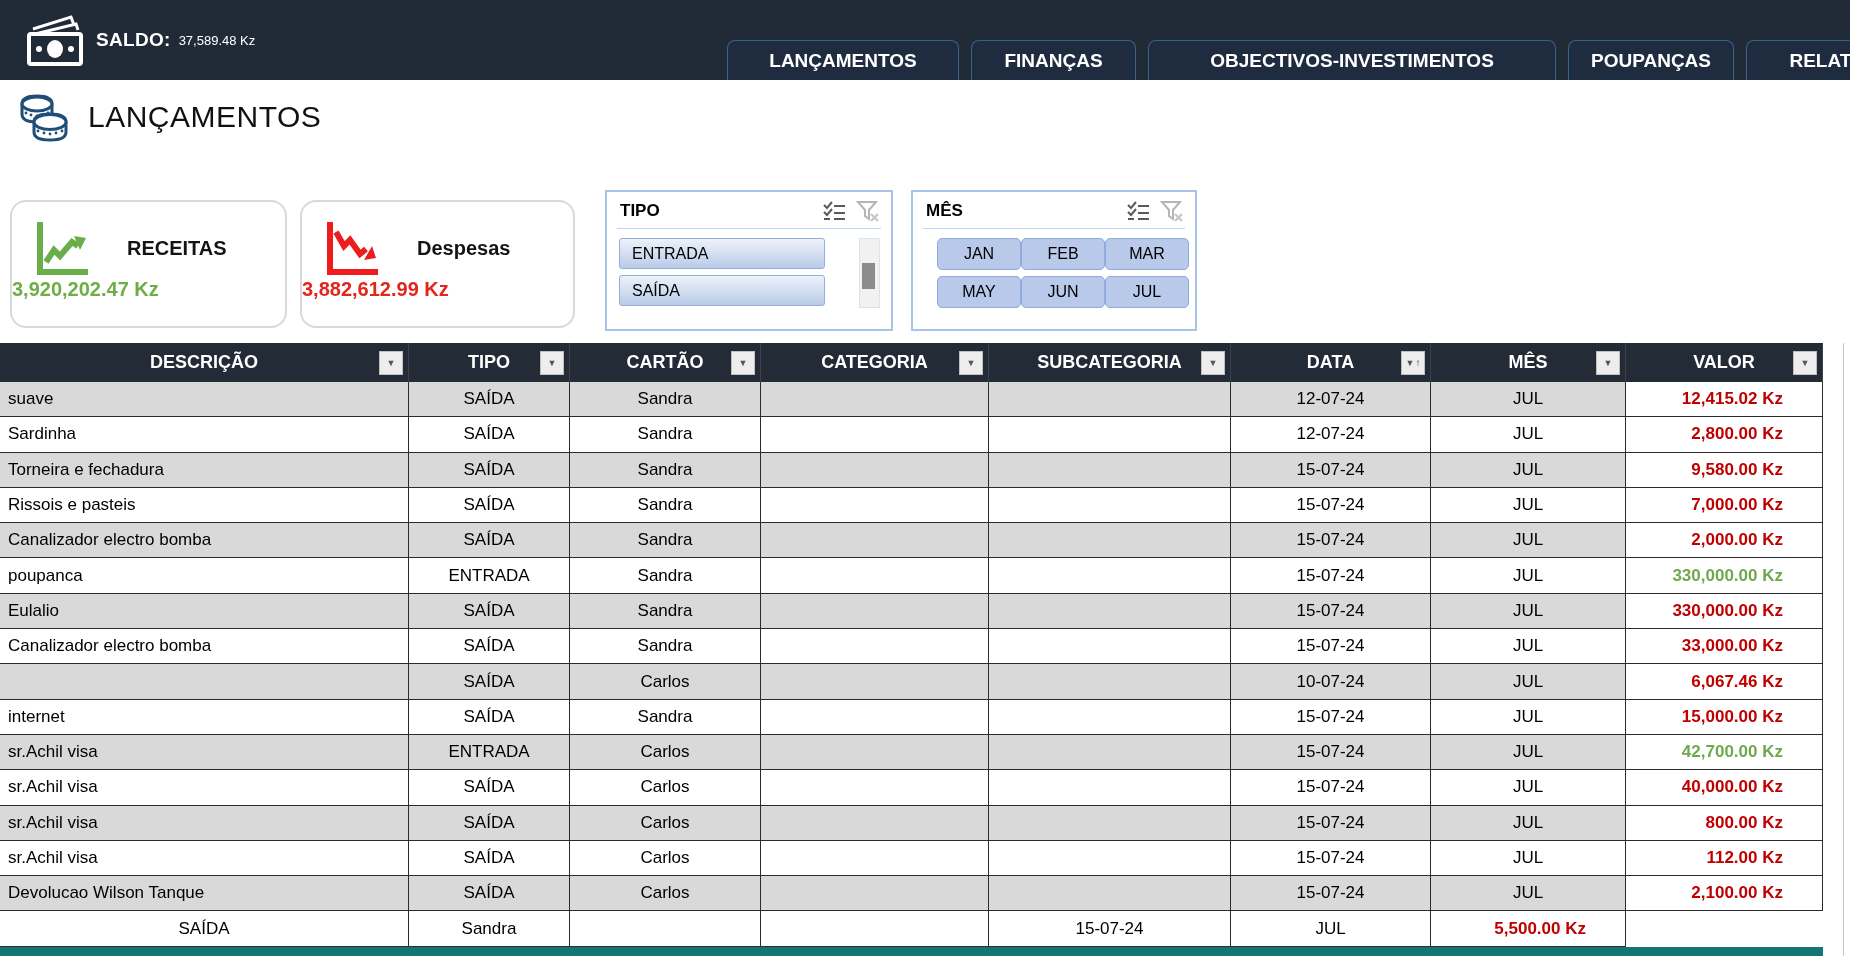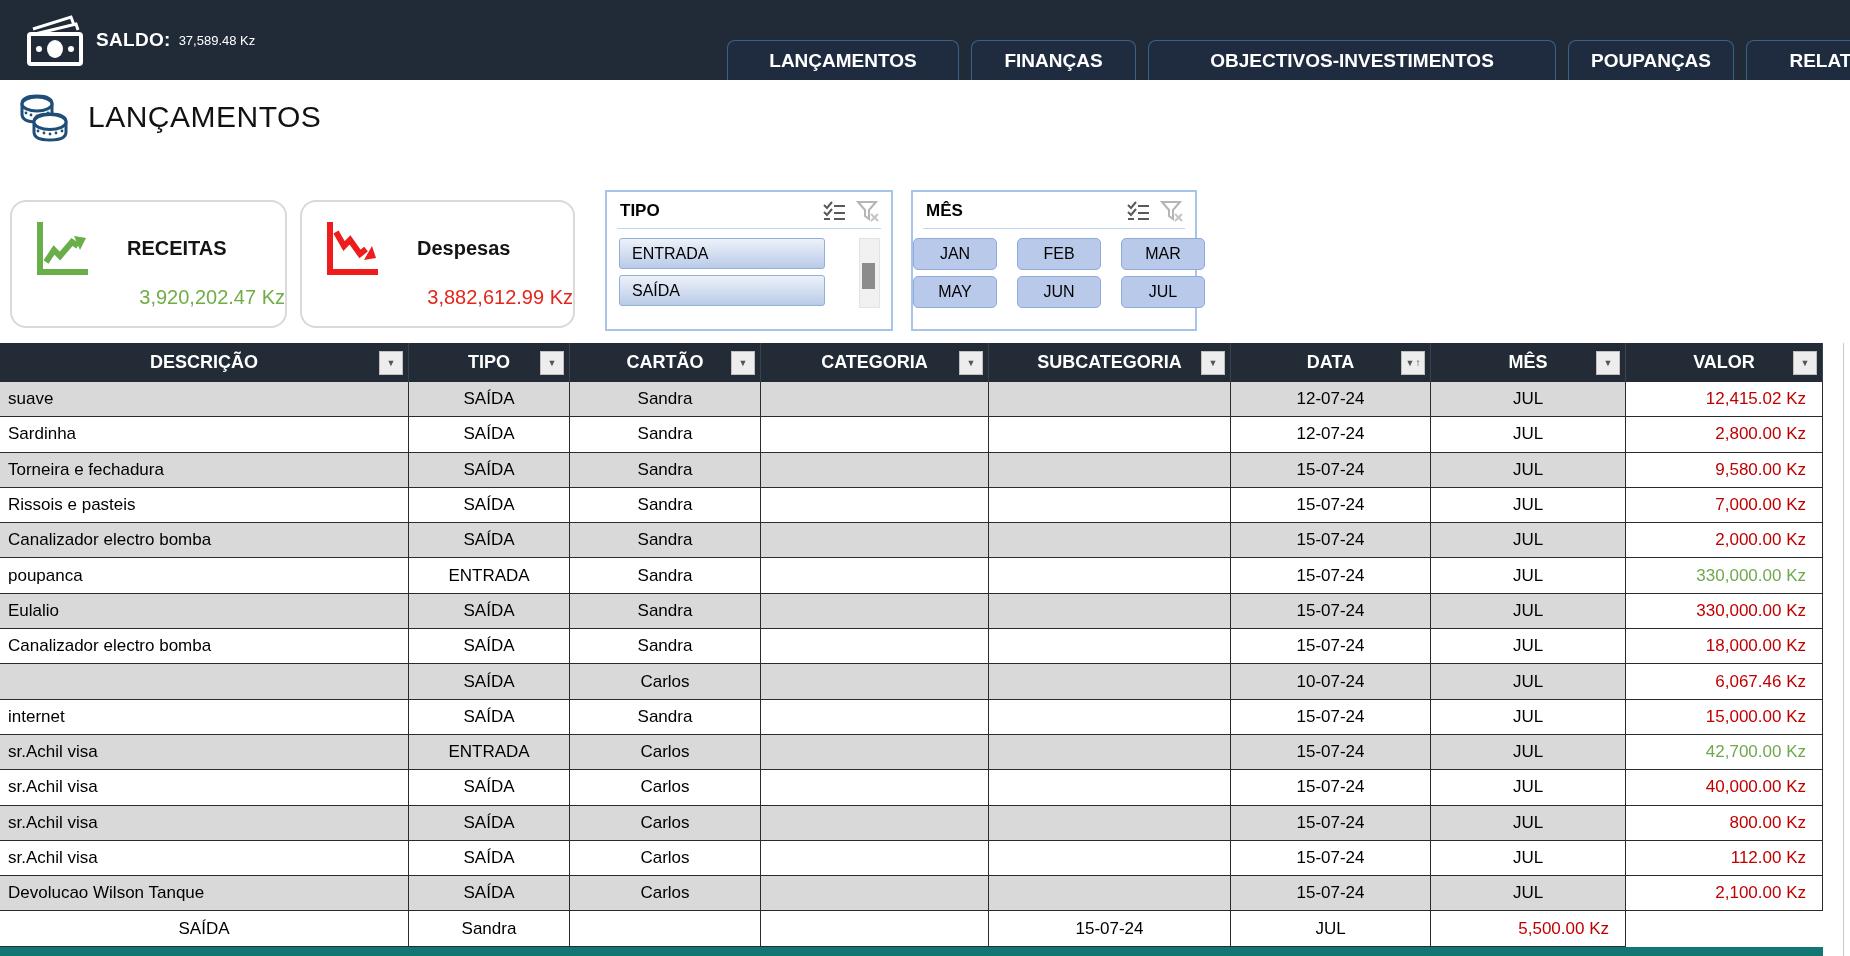"JAN" .mes-grid { gap: 6px 20px -> 6px 0; padding: 9px 0 0 0 -> 9px 0 0 24px }
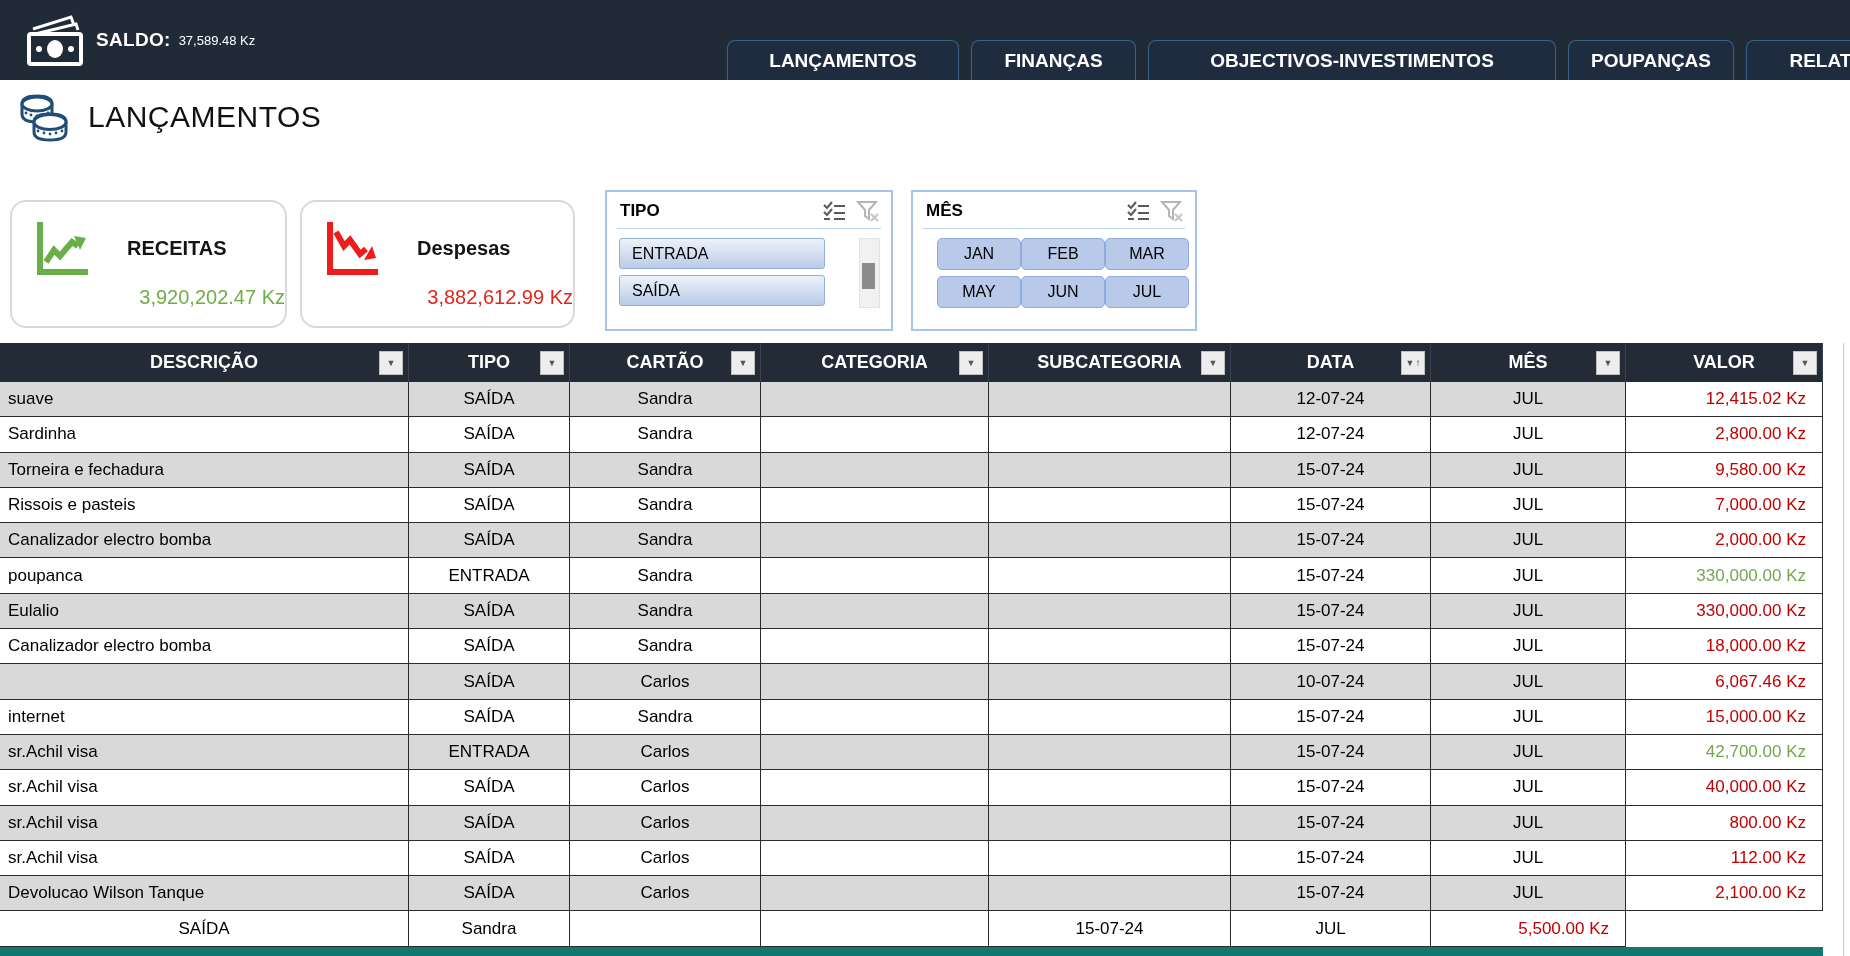"3,920,202.47 Kz" .card-value { font-weight: none -> bold; margin-top: 8px -> none; text-align: right -> left }
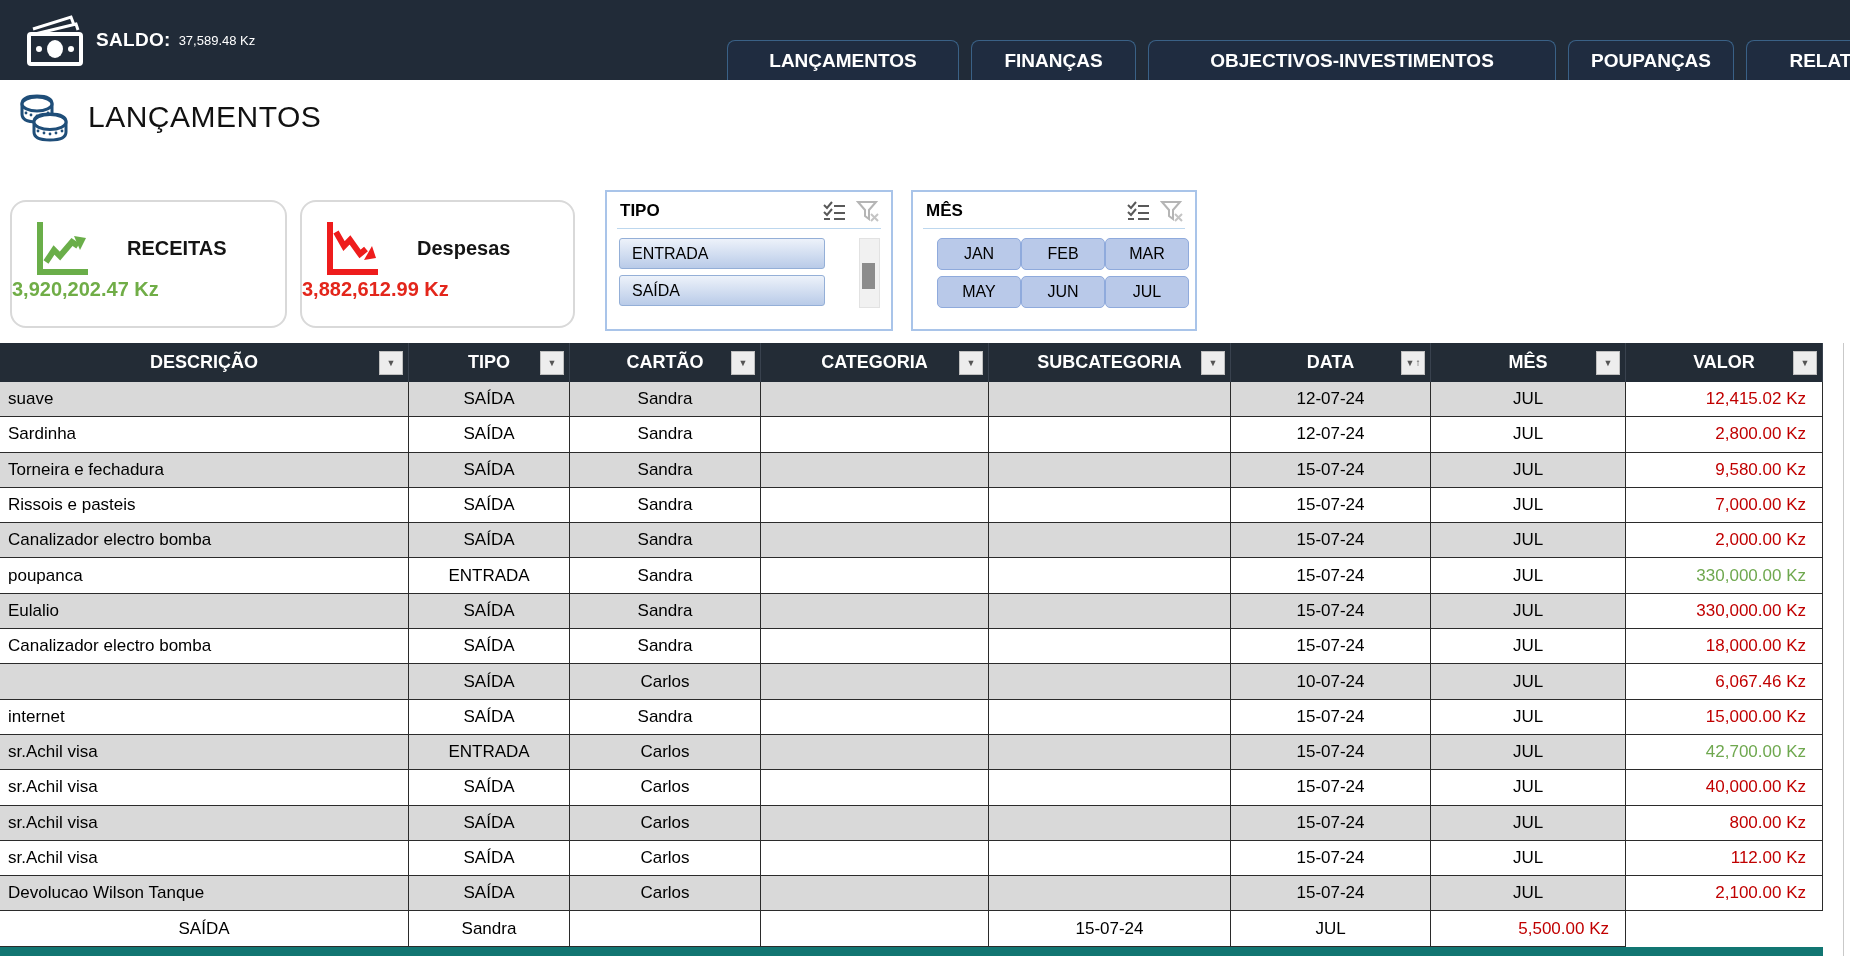"12,415.02 Kz" .td.c-valor { font-weight: normal -> bold; padding-right: 16px -> 39px }
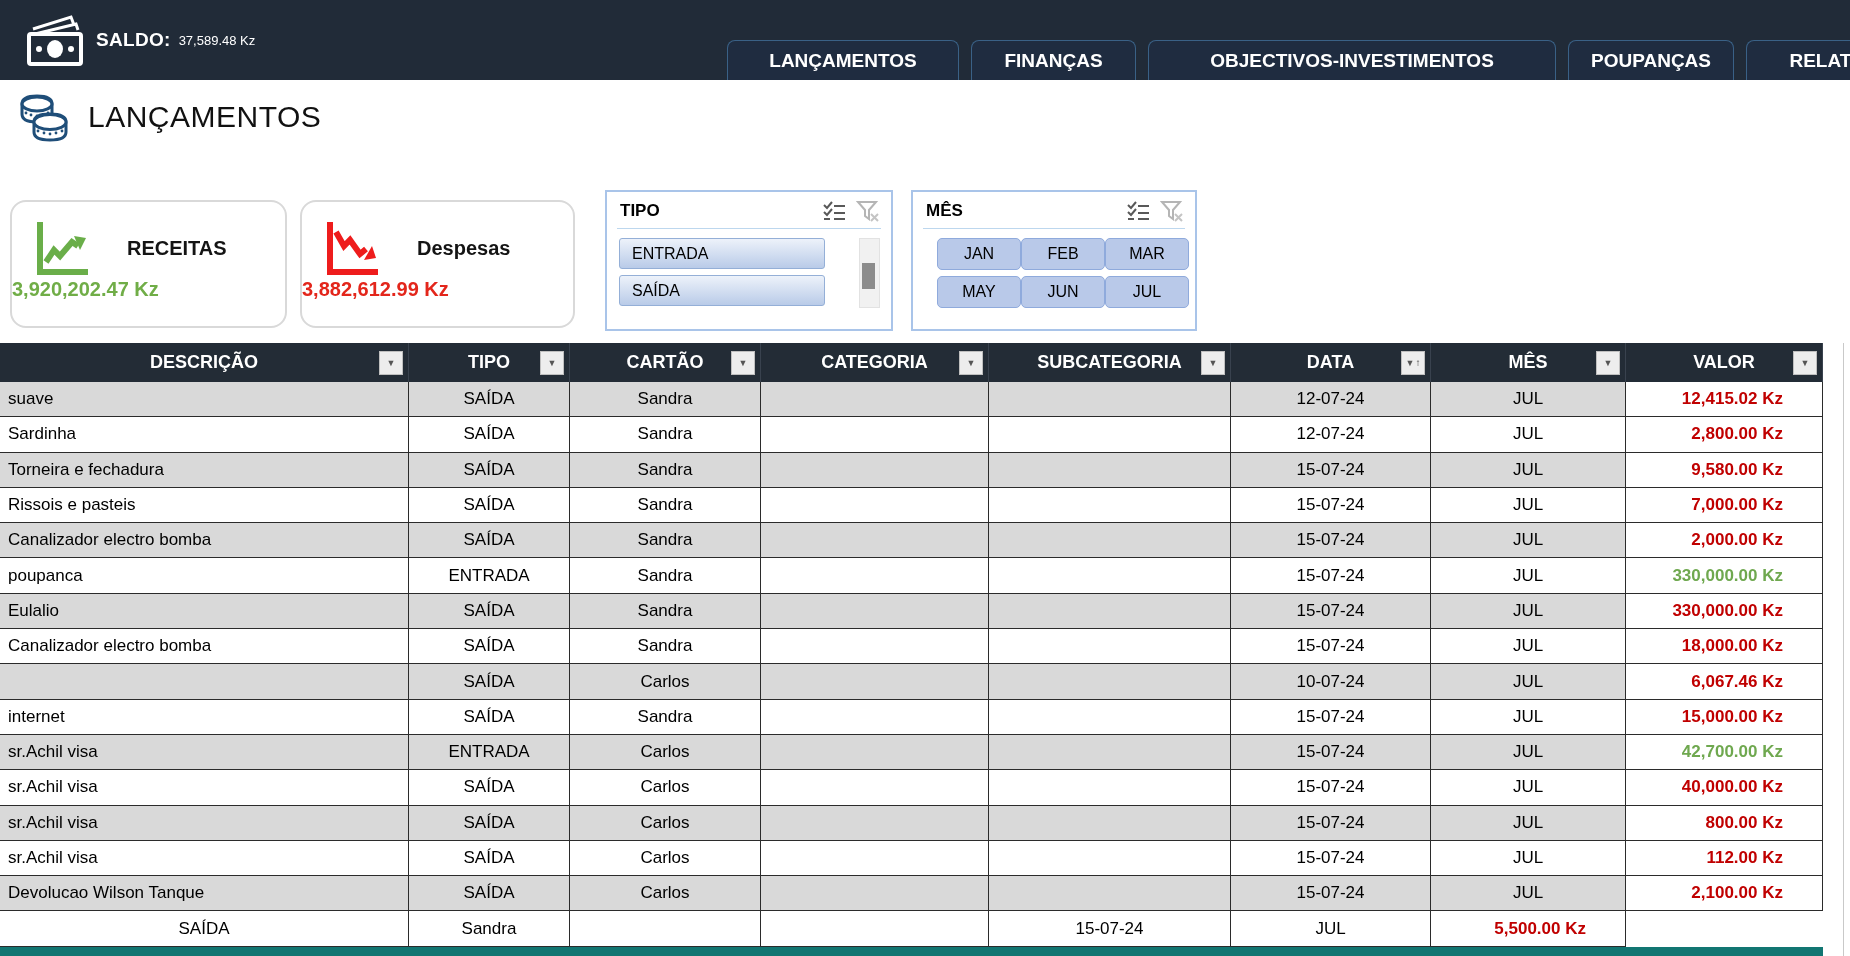"18,000.00 Kz" div.td { text: 18,000.00 -> 33,000.00 }
